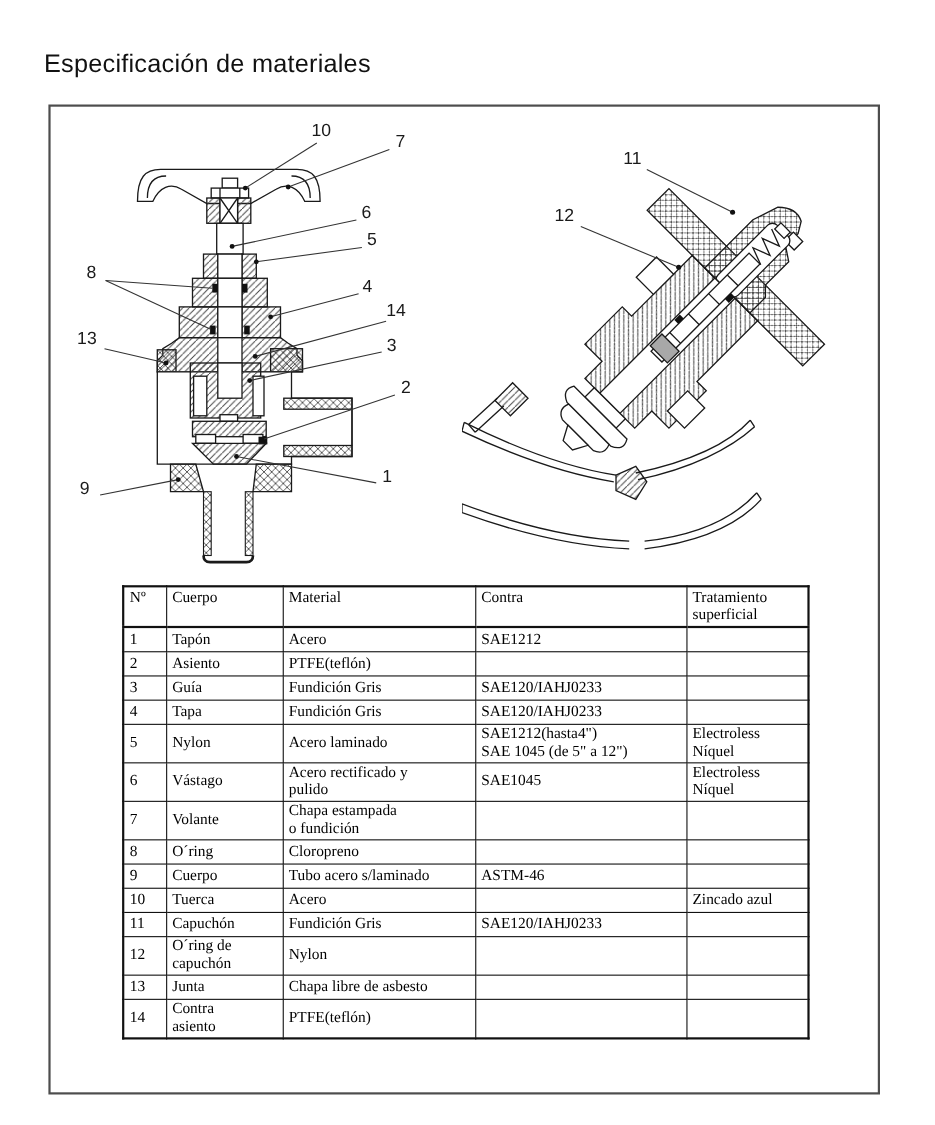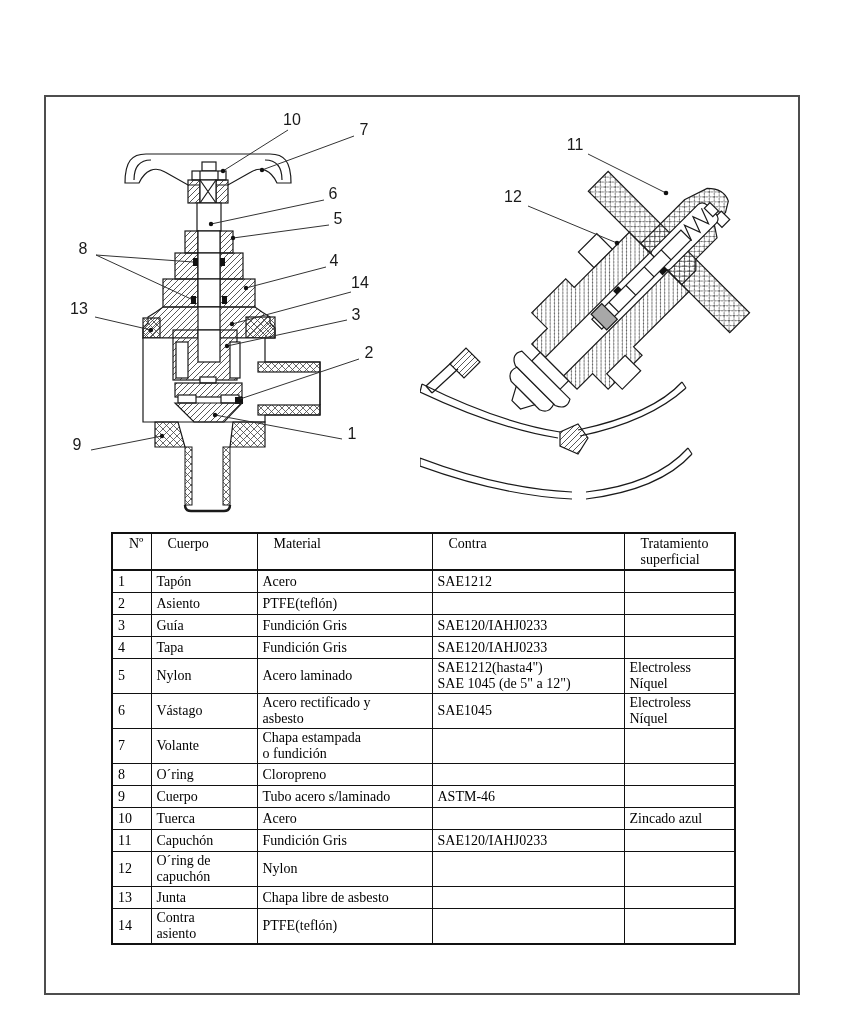"Especificación de materiales" div.title { html: none -> <div>Especificación de materiales</div> }
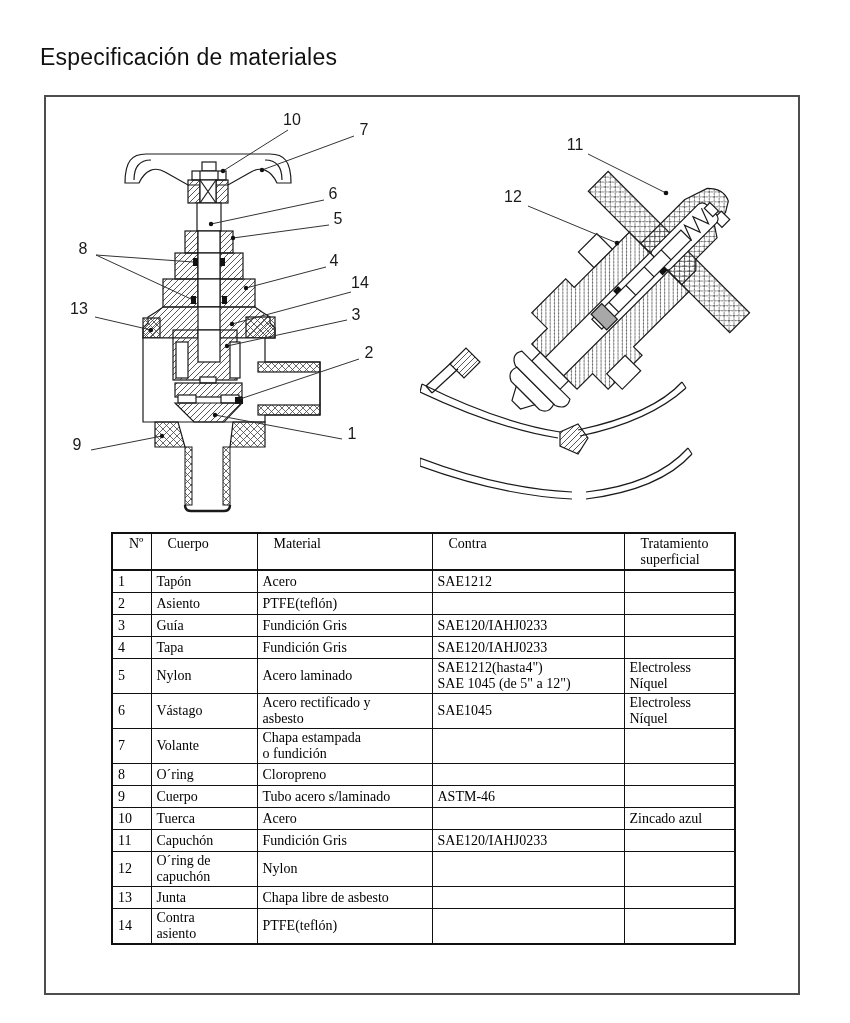"Nº" table.spec th { padding: 2px 5px 1px 16px -> 2px 5px 1px 5px }
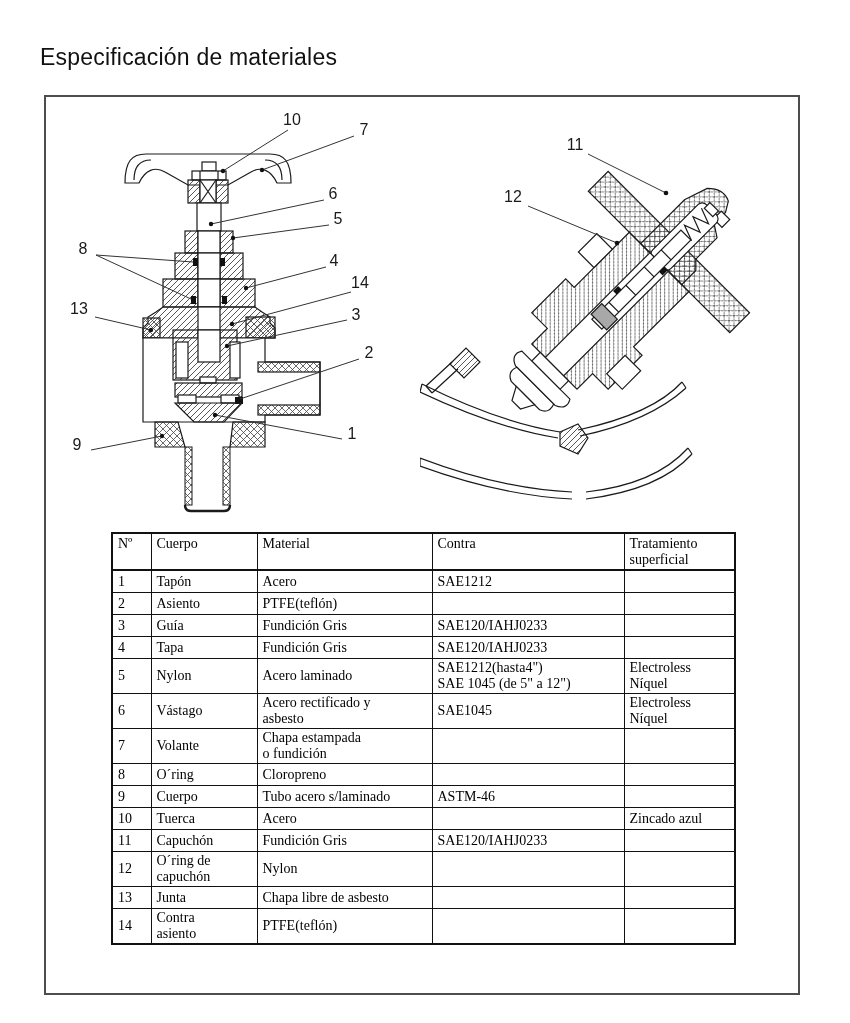"Acero rectificado y" td { text: asbesto -> pulido }
